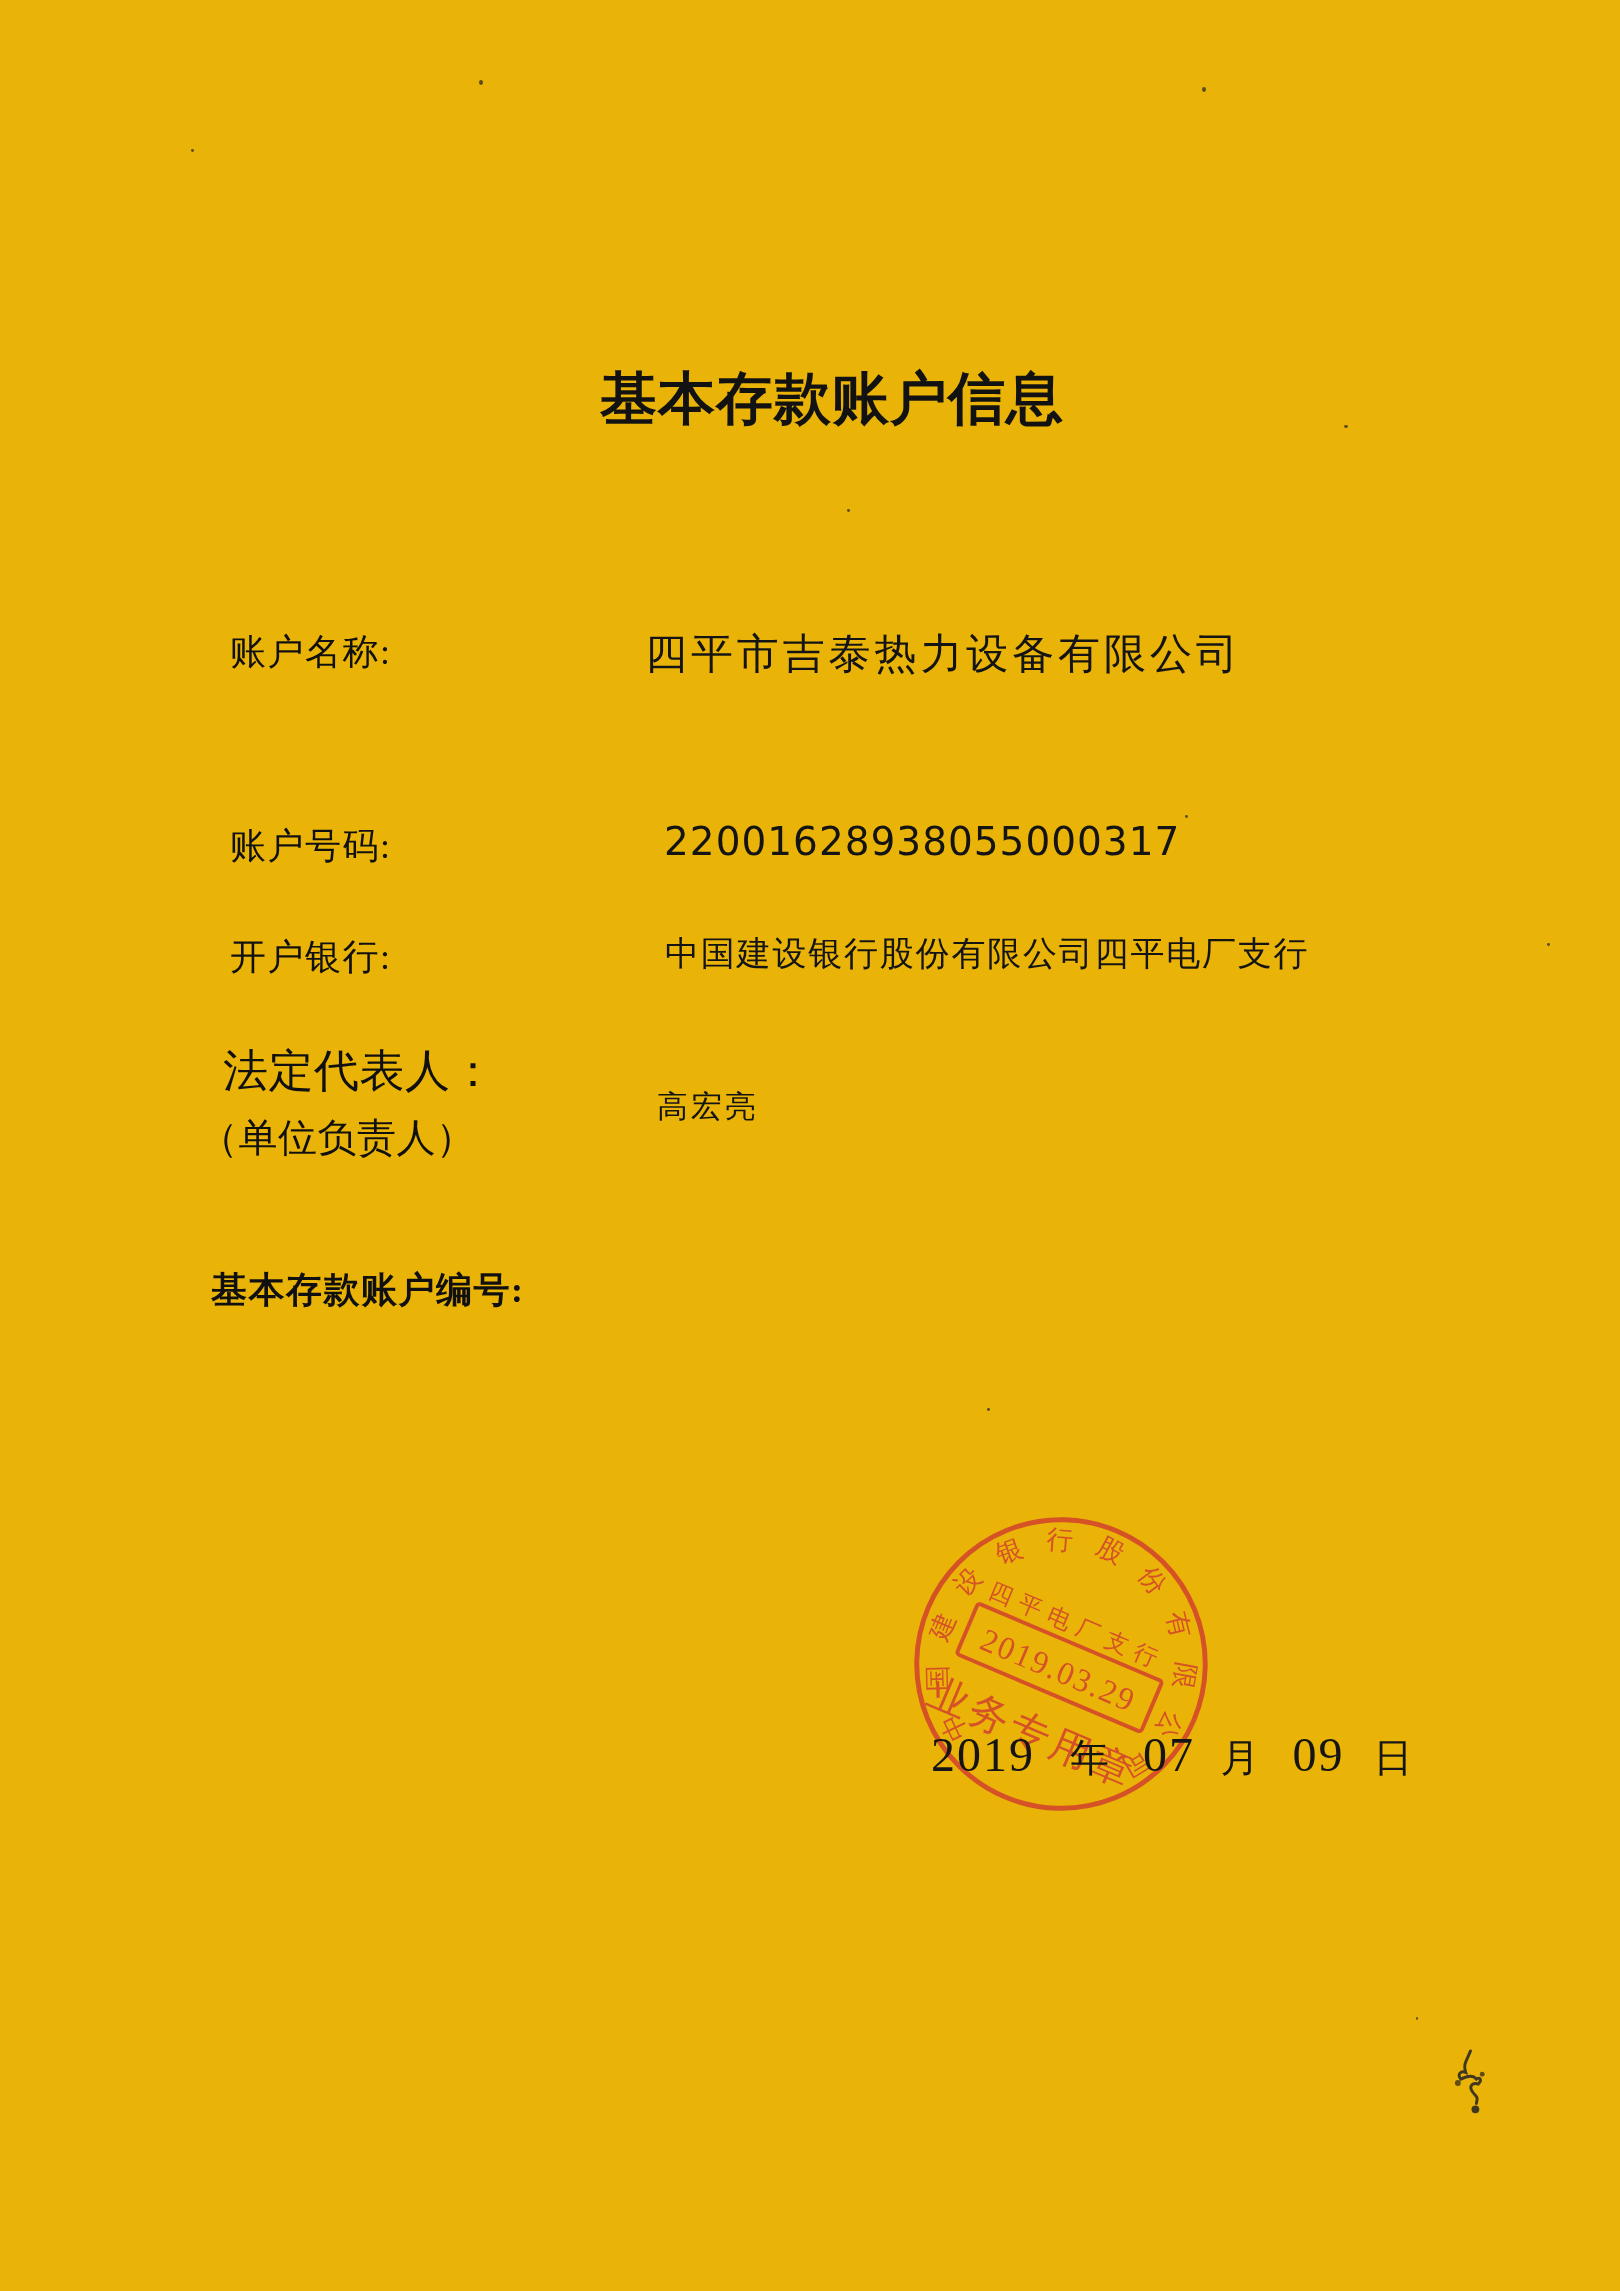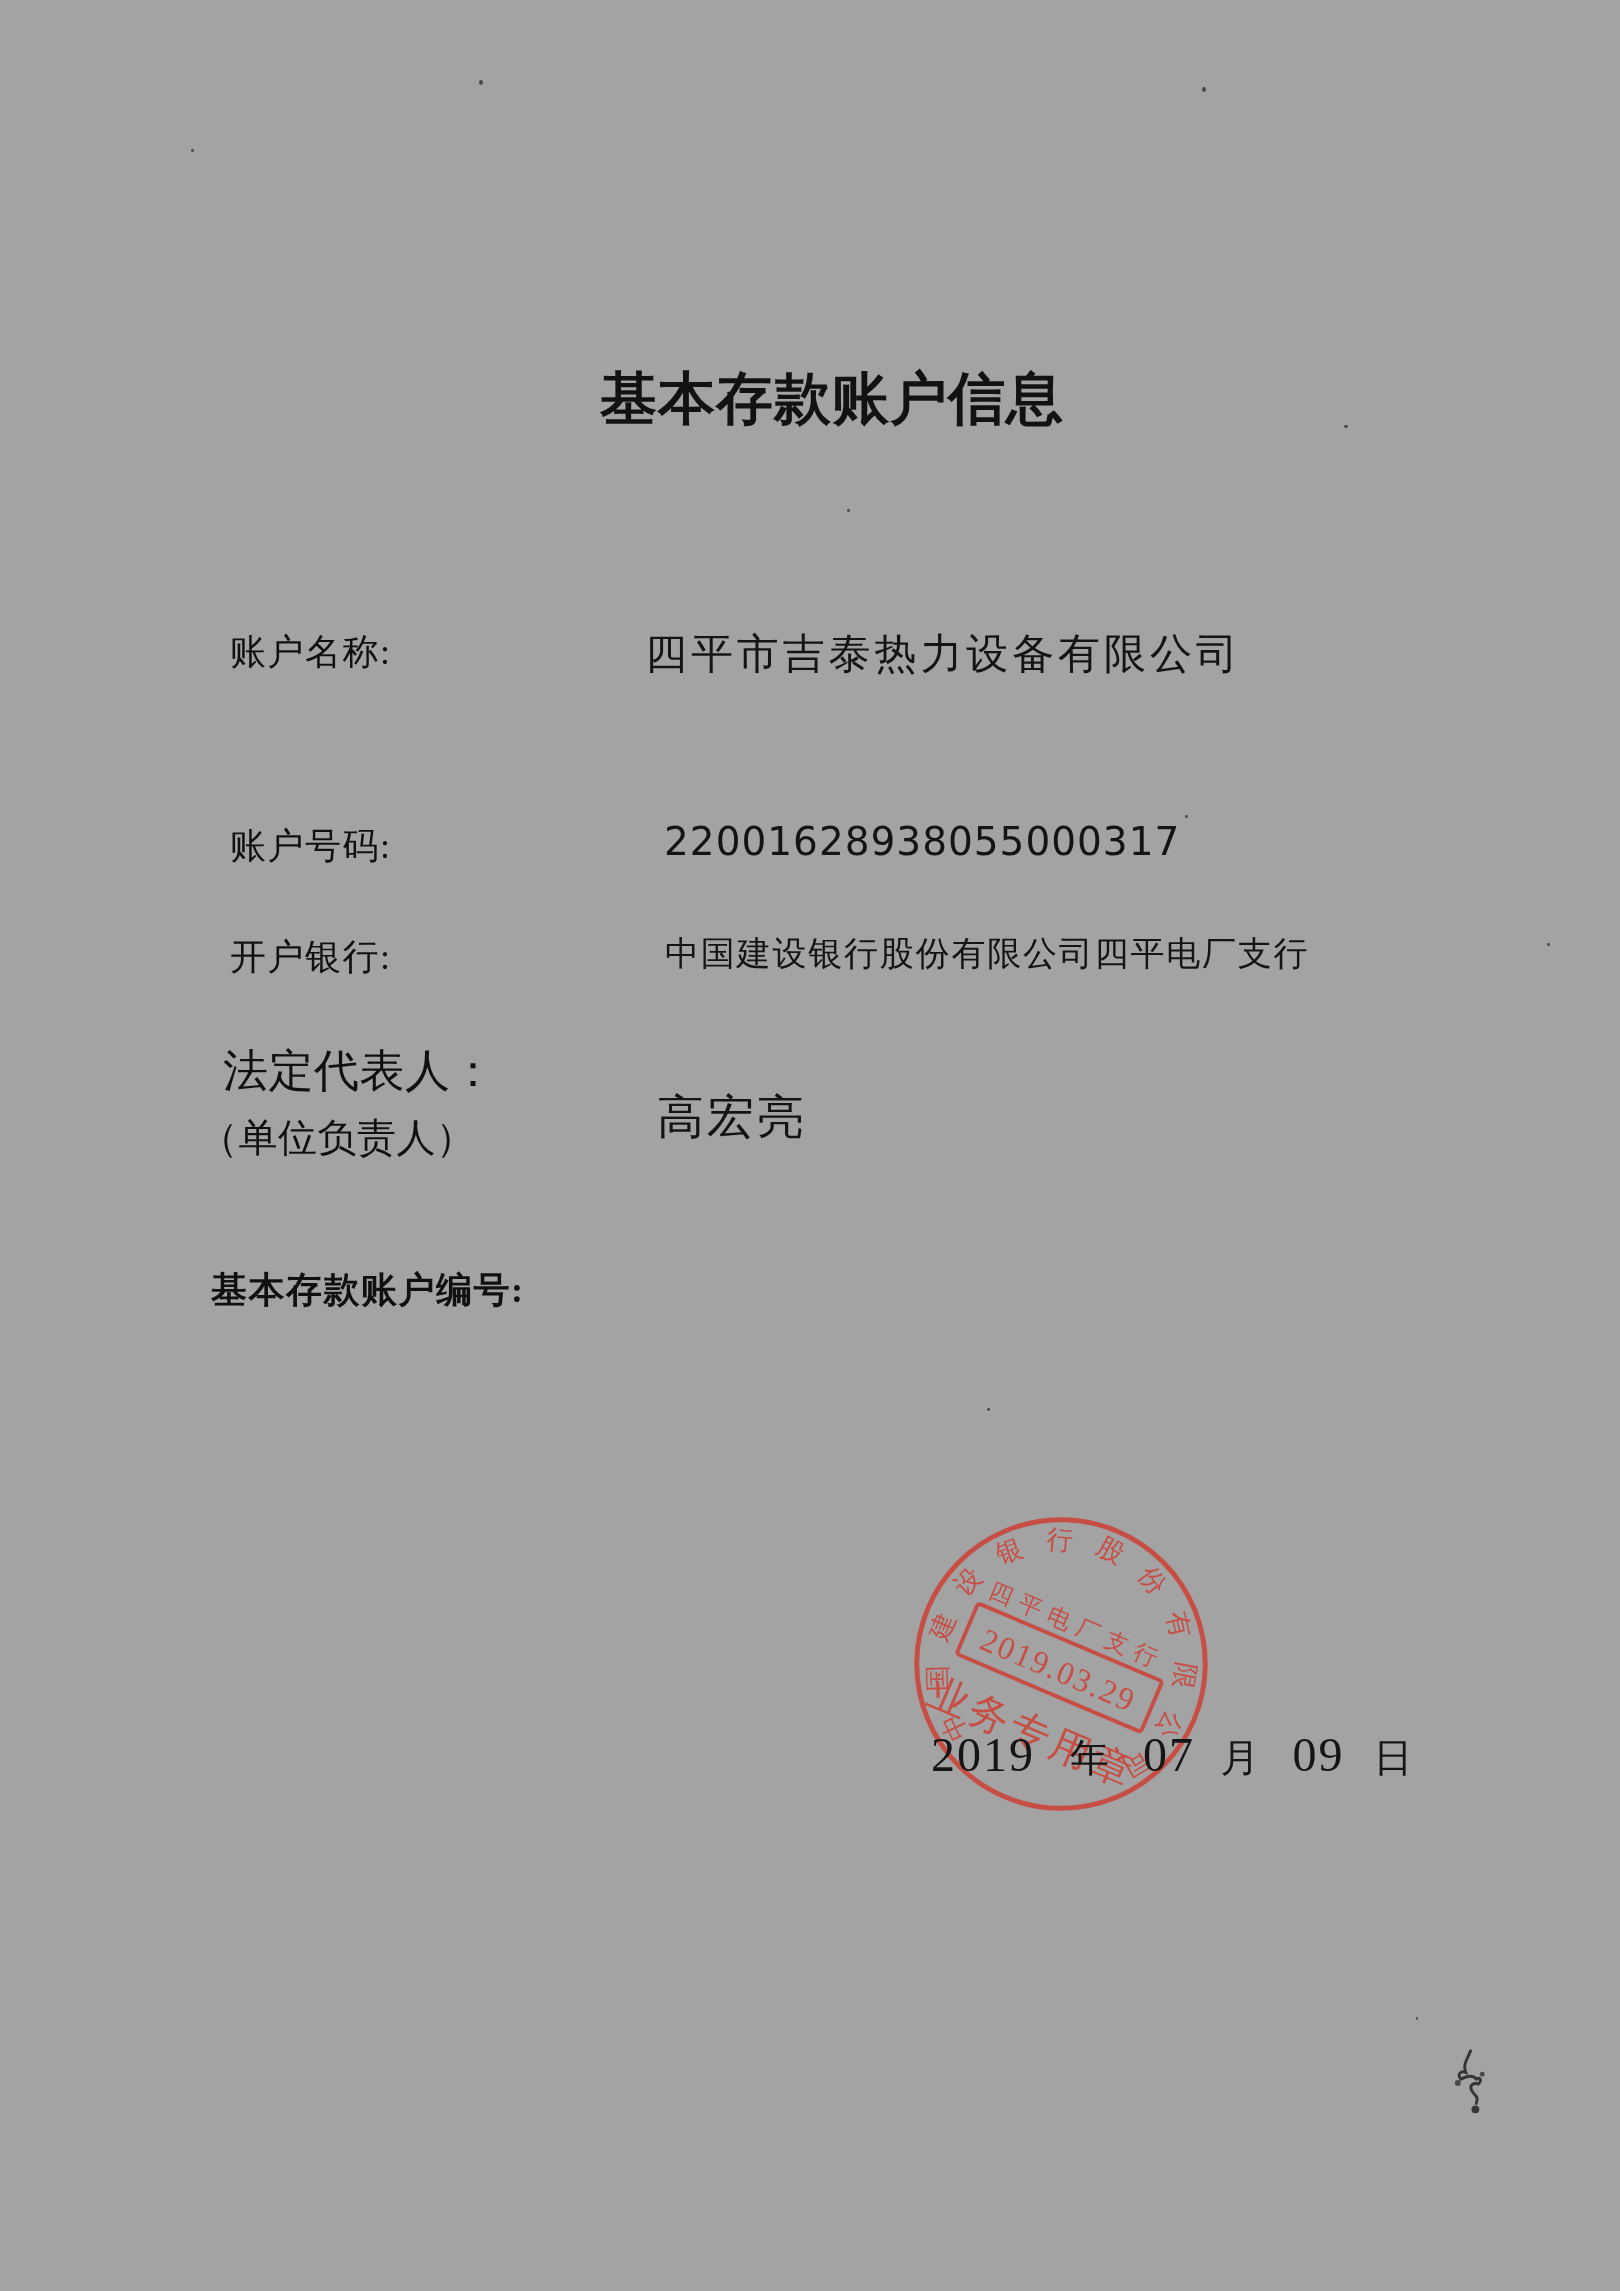"基本存款账户信息" .page { background: #a3a3a3 -> #eab308 }
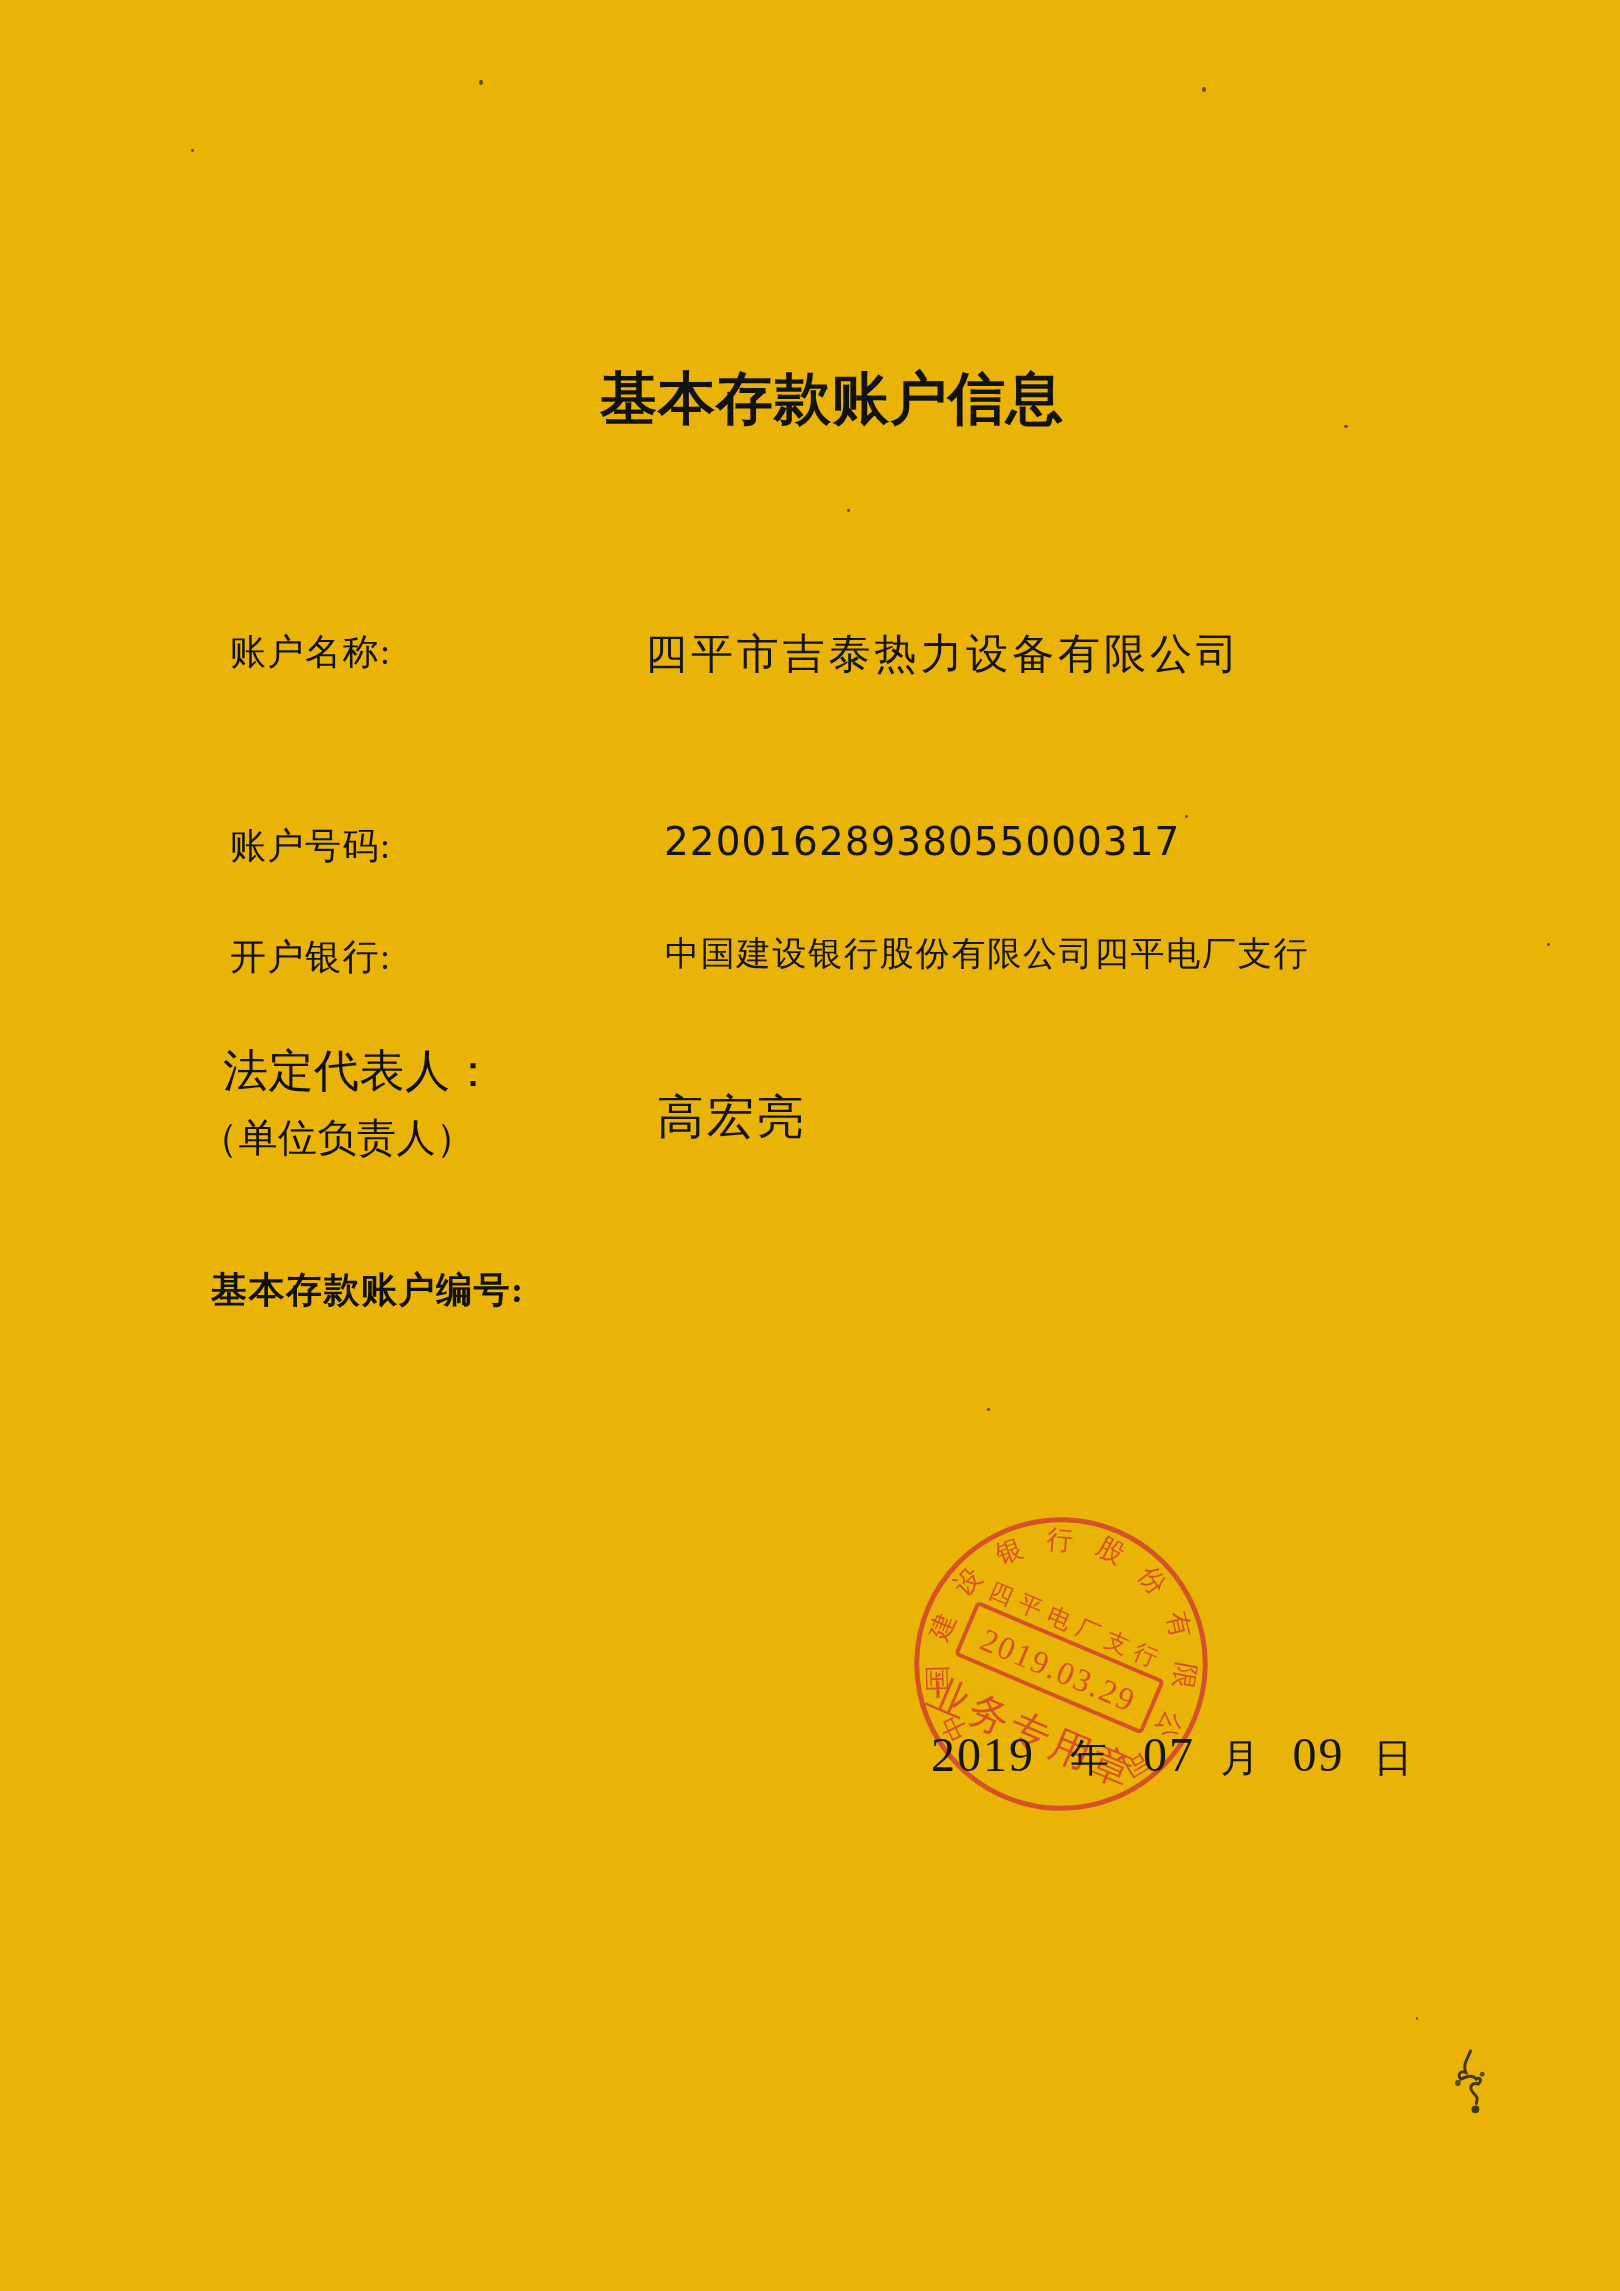"高宏亮" .val-r4 { font-size: 47px -> 31px }
